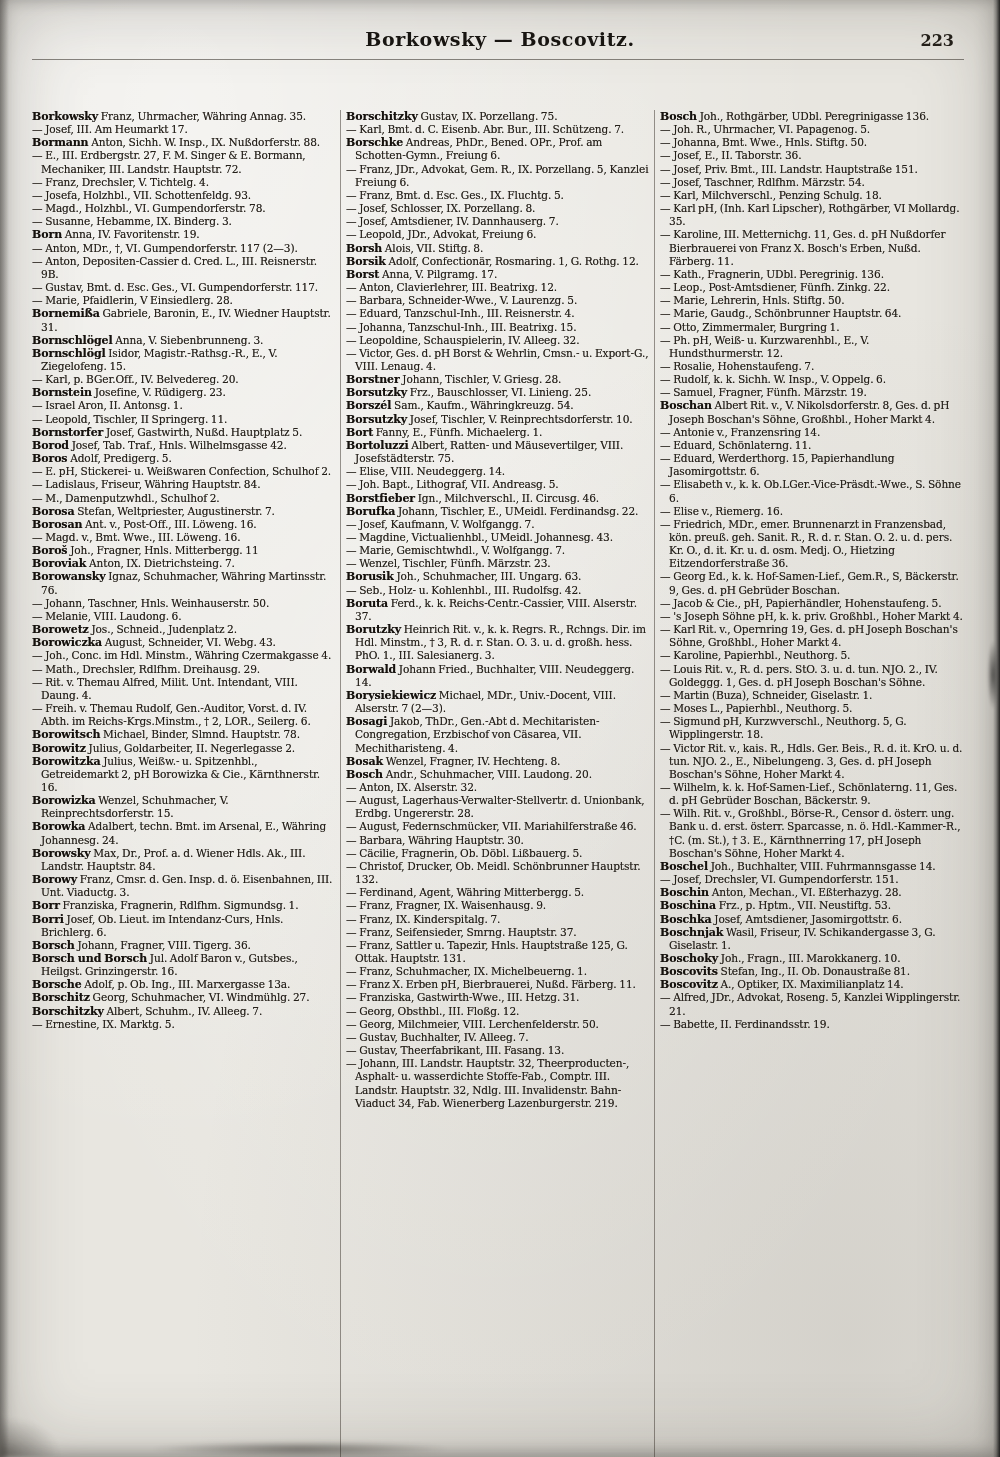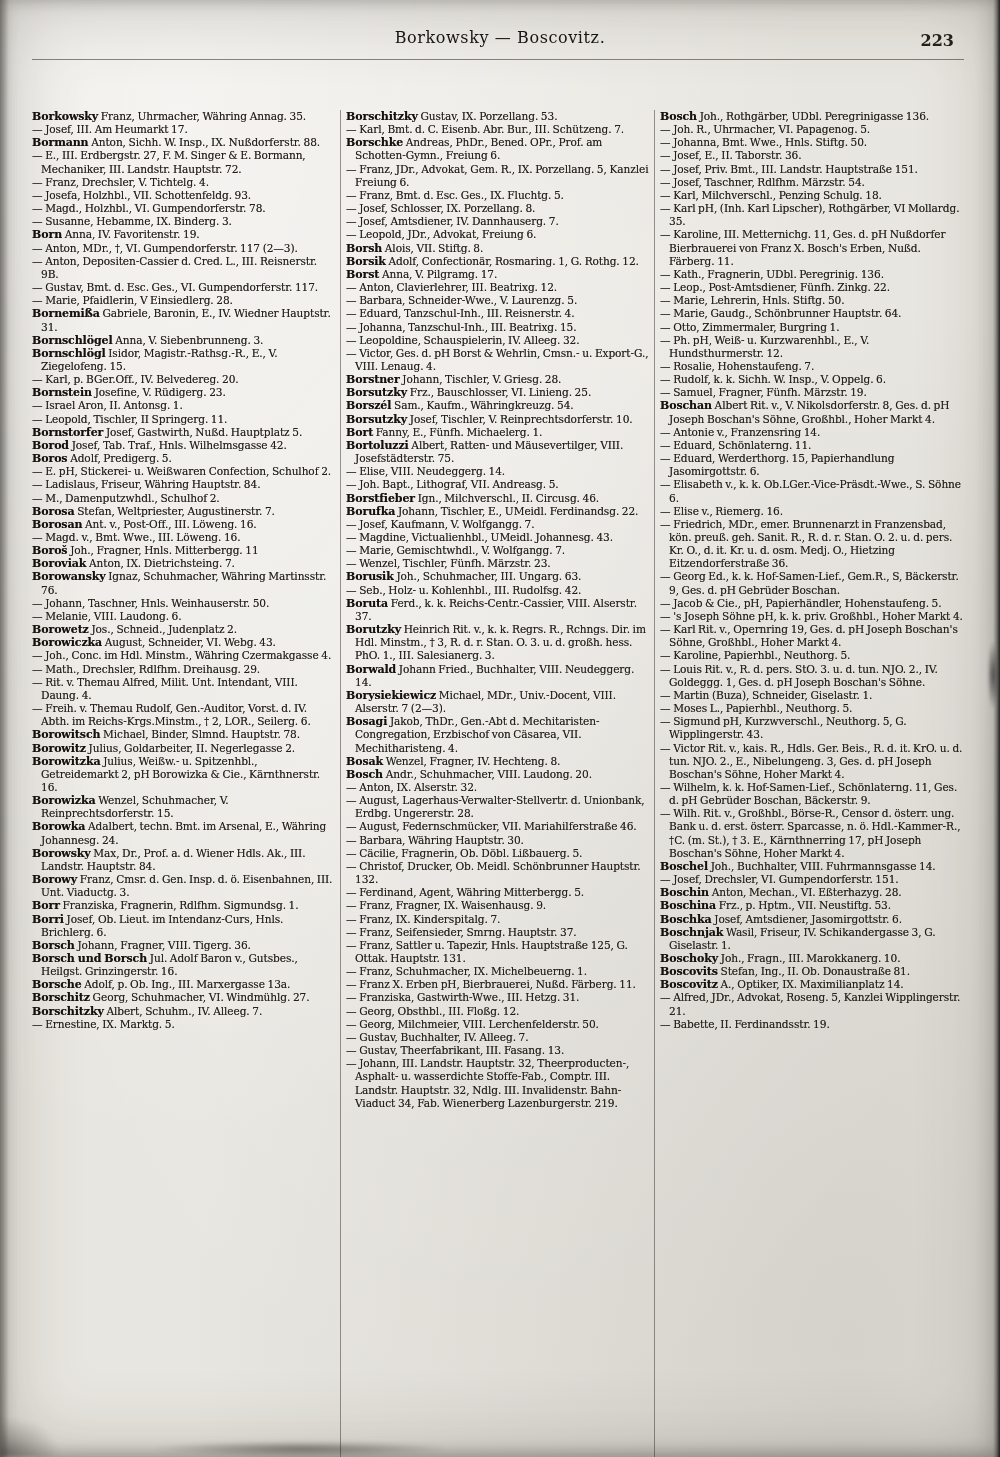"Borkowsky — Boscovitz." .title { font-size: 16px -> 19px; font-weight: normal -> bold }
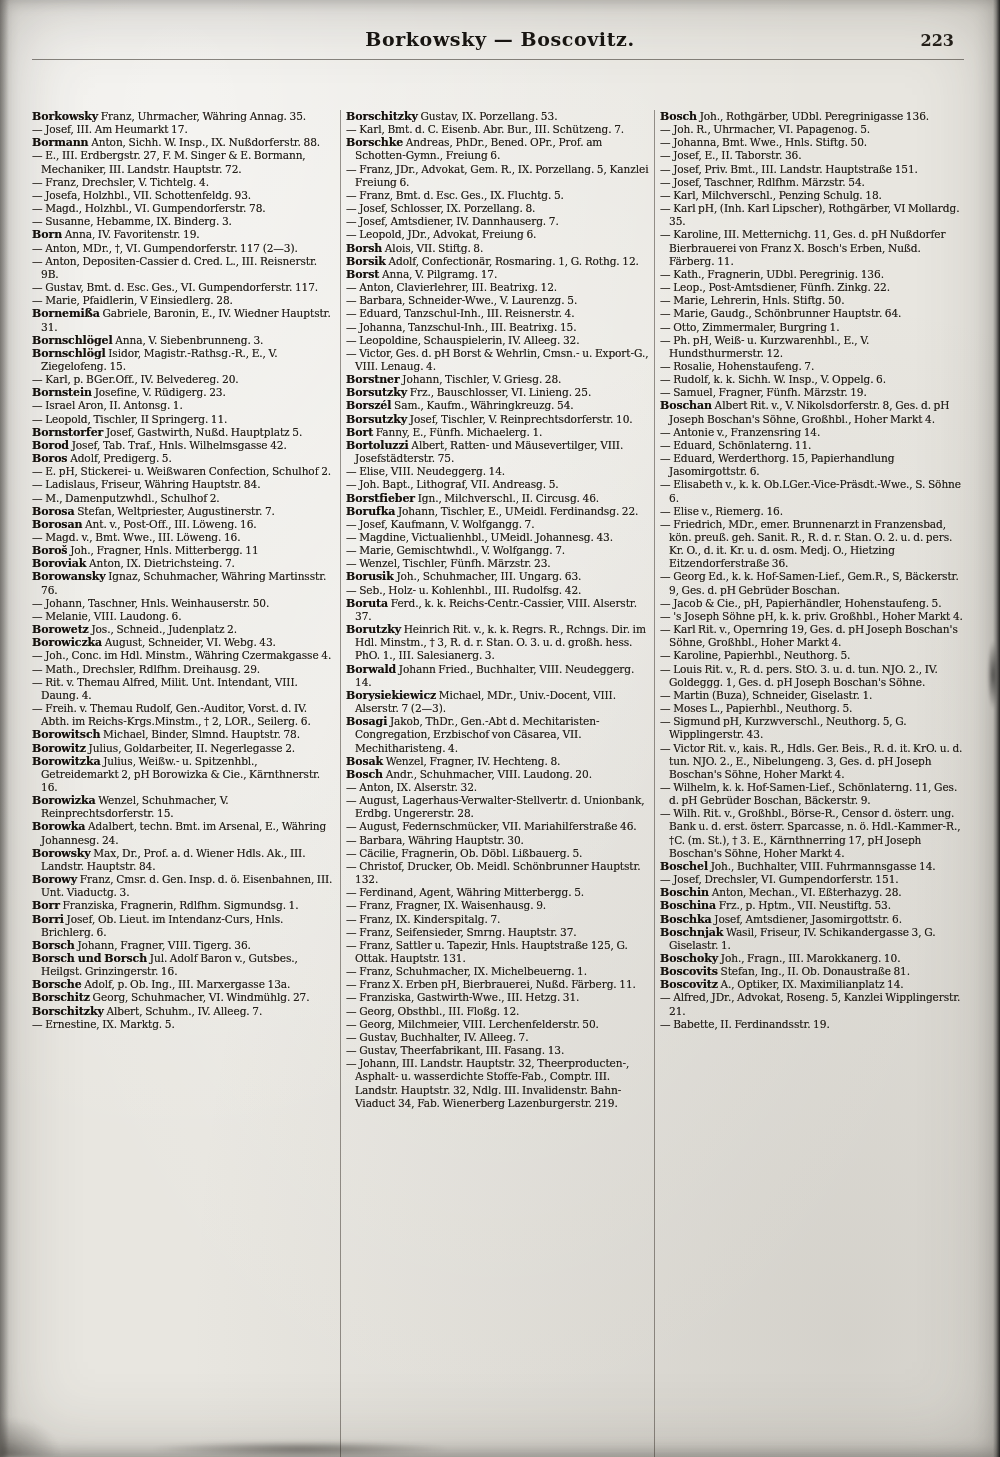"Gustav, IX. Porzellang. 53." span { text: 53 -> 75 }
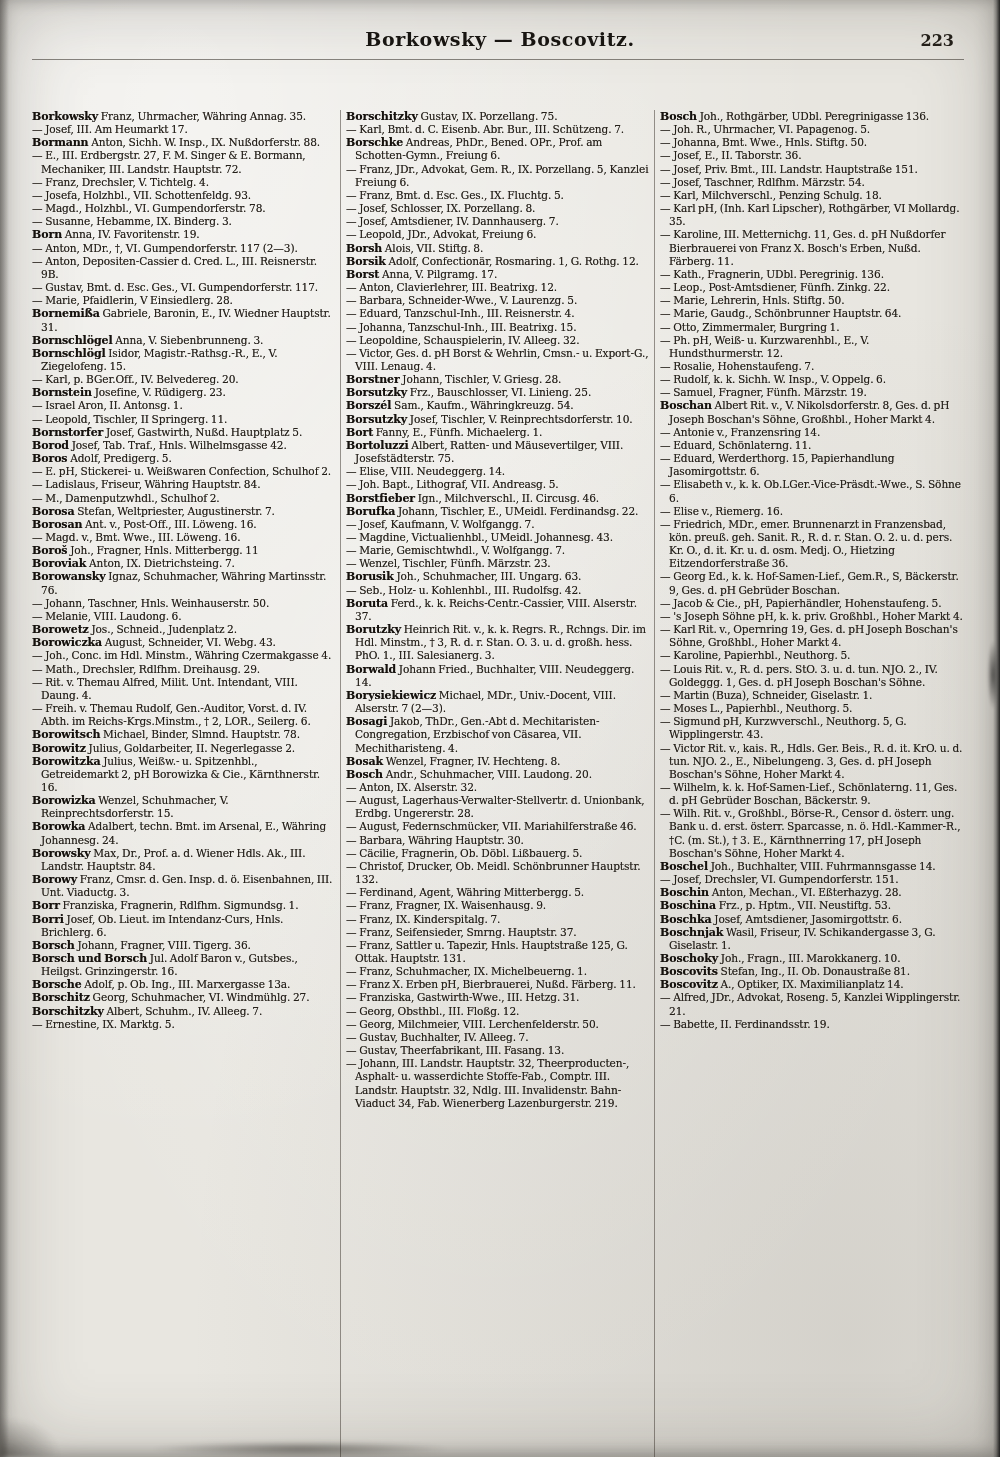"— Sigmund pH, Kurzwverschl., Neuthorg." span { text: 43 -> 18 }
